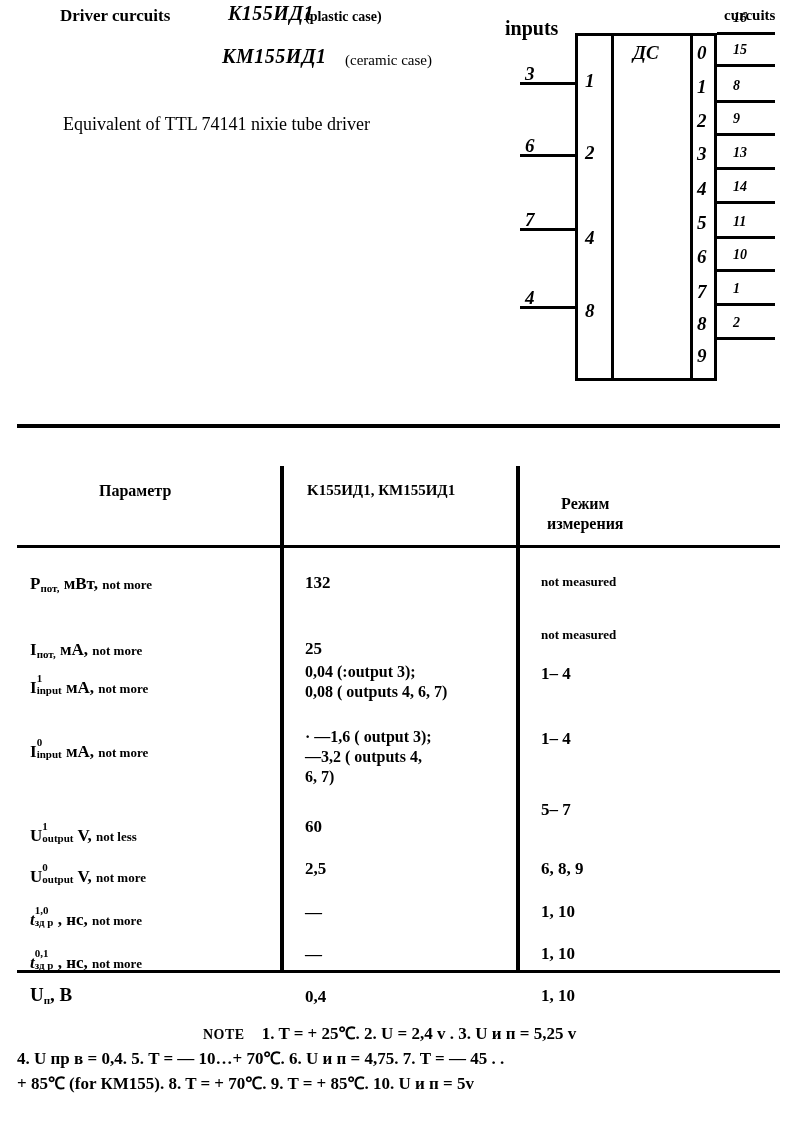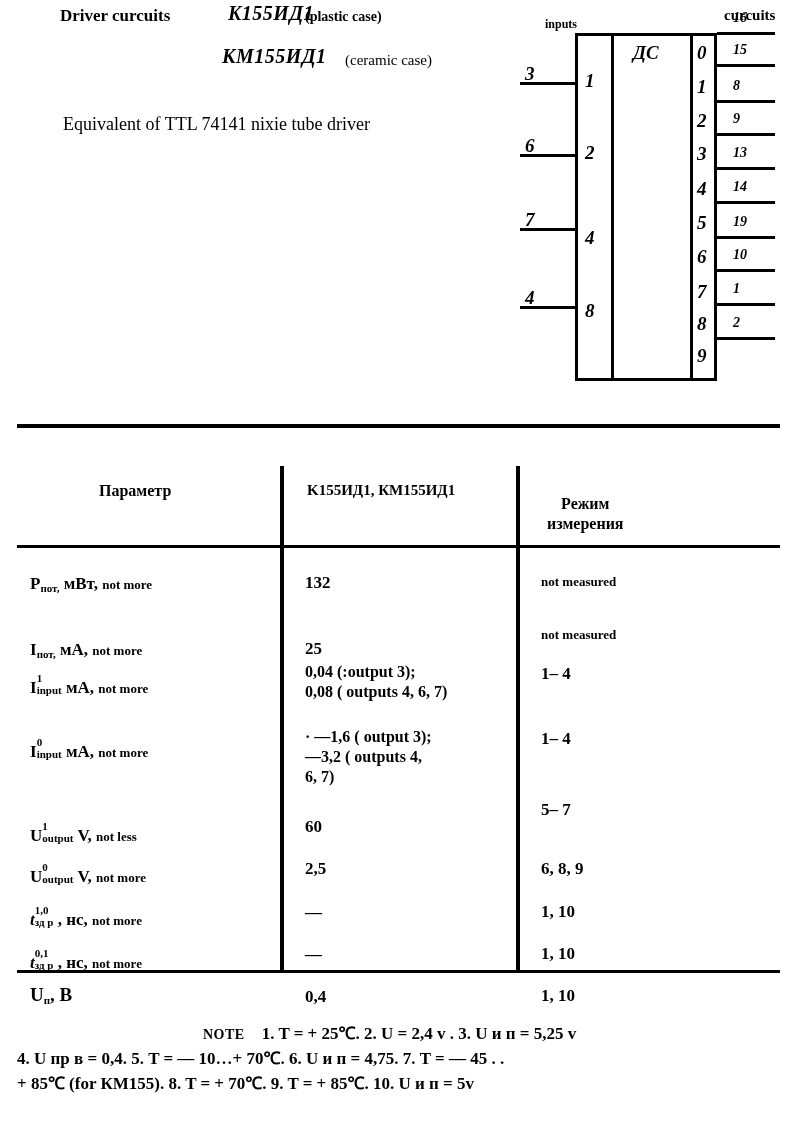"inputs" .diag-label-inputs { font-size: 12px -> 20px; margin-left: 40px -> none }
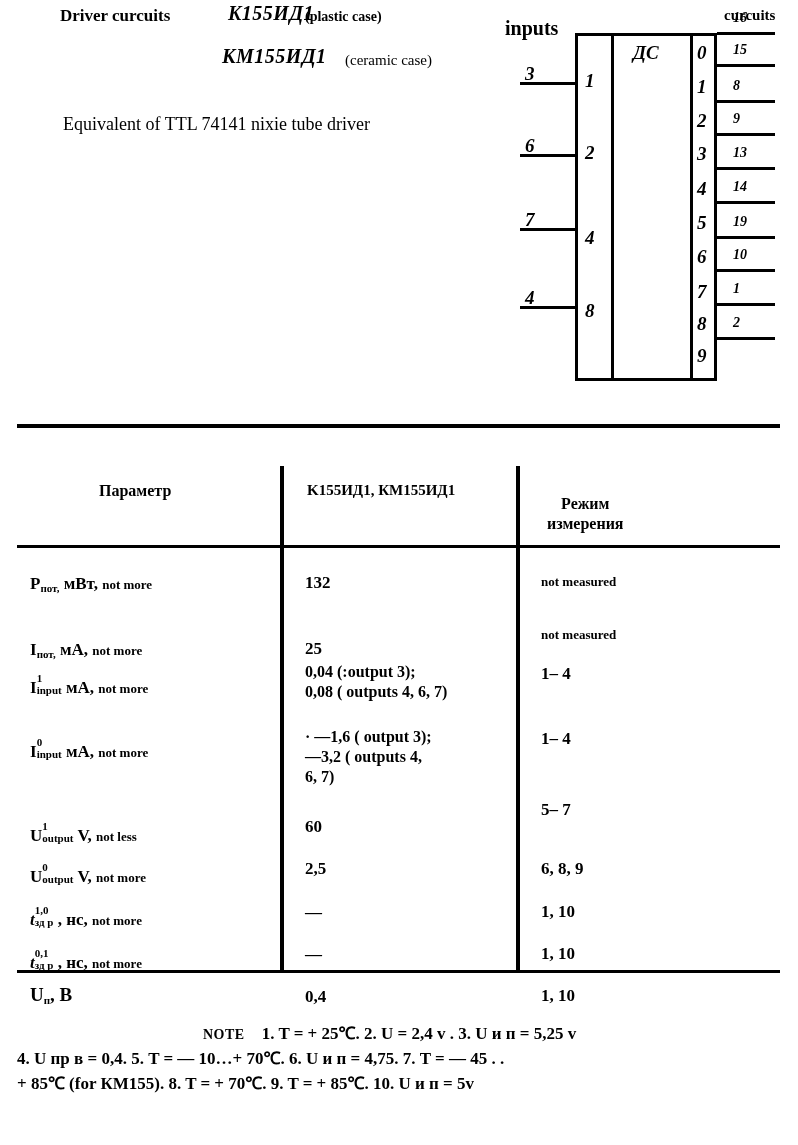"19" div.out-num { text: 19 -> 11 }
